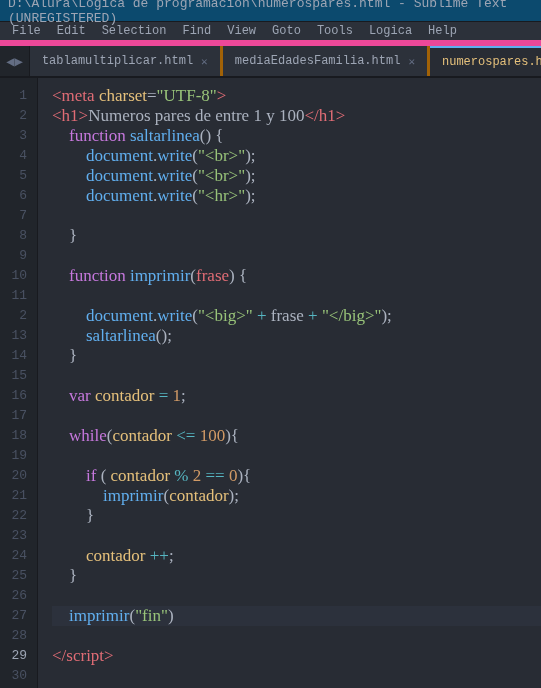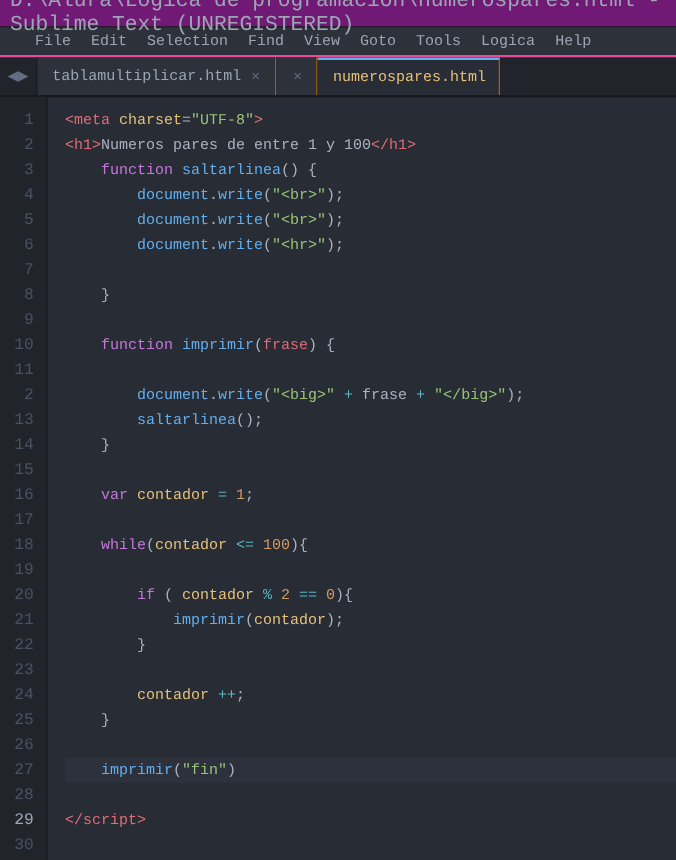"D:\Alura\Logica de" #title-bar { background: #701a75 -> #0c4a6e; font-size: 17px -> 13px }
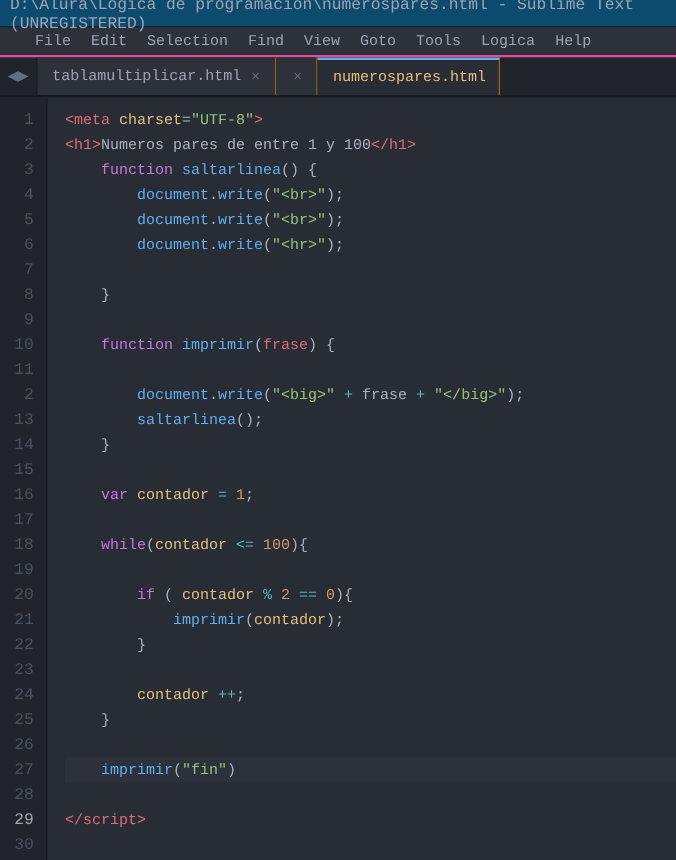"File" #menu-bar { border-bottom: 2px solid #ec4899 -> 6px solid #ec4899; padding: 0 20px -> 0 4px }
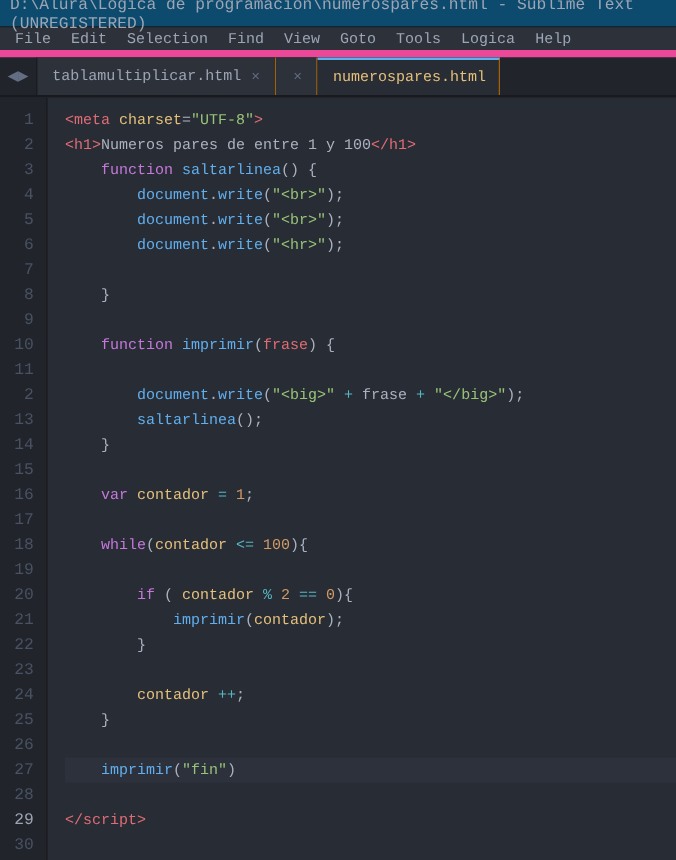"tablamultiplicar.html" .tab { border-right: 1px solid #a16207 -> 3px solid #a16207 }
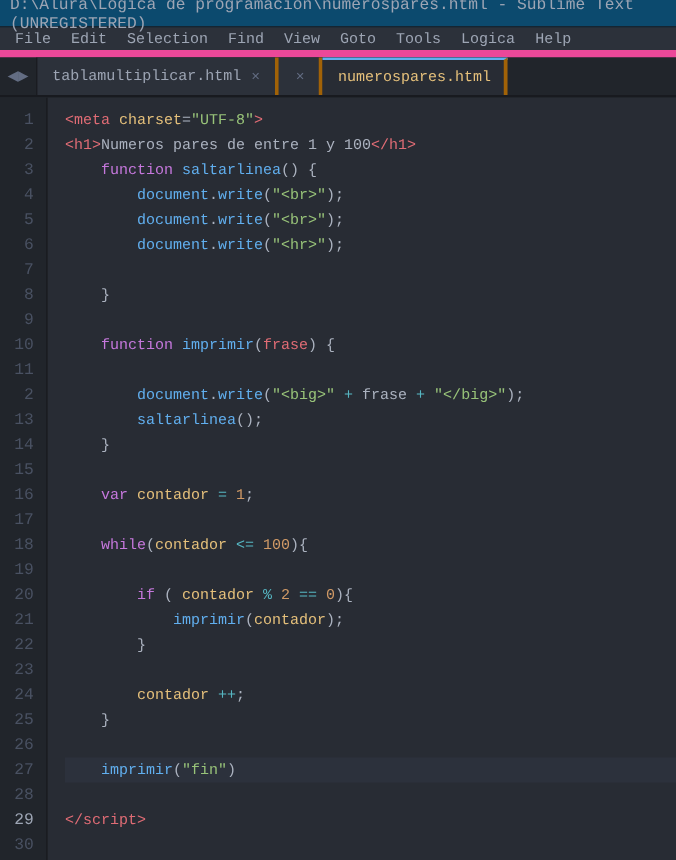"mediaEdadesFamilia.html" span { html: none -> <span>mediaEdadesFamilia.html</span> }
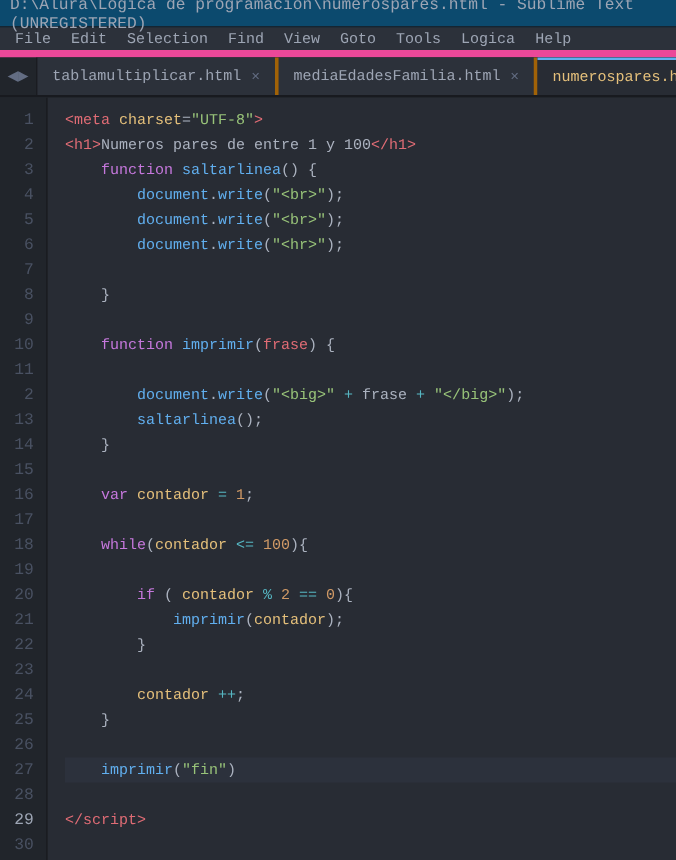"<meta" #code-content { font-family: none -> Liberation Serif, serif; font-size: 12px -> 17px }
